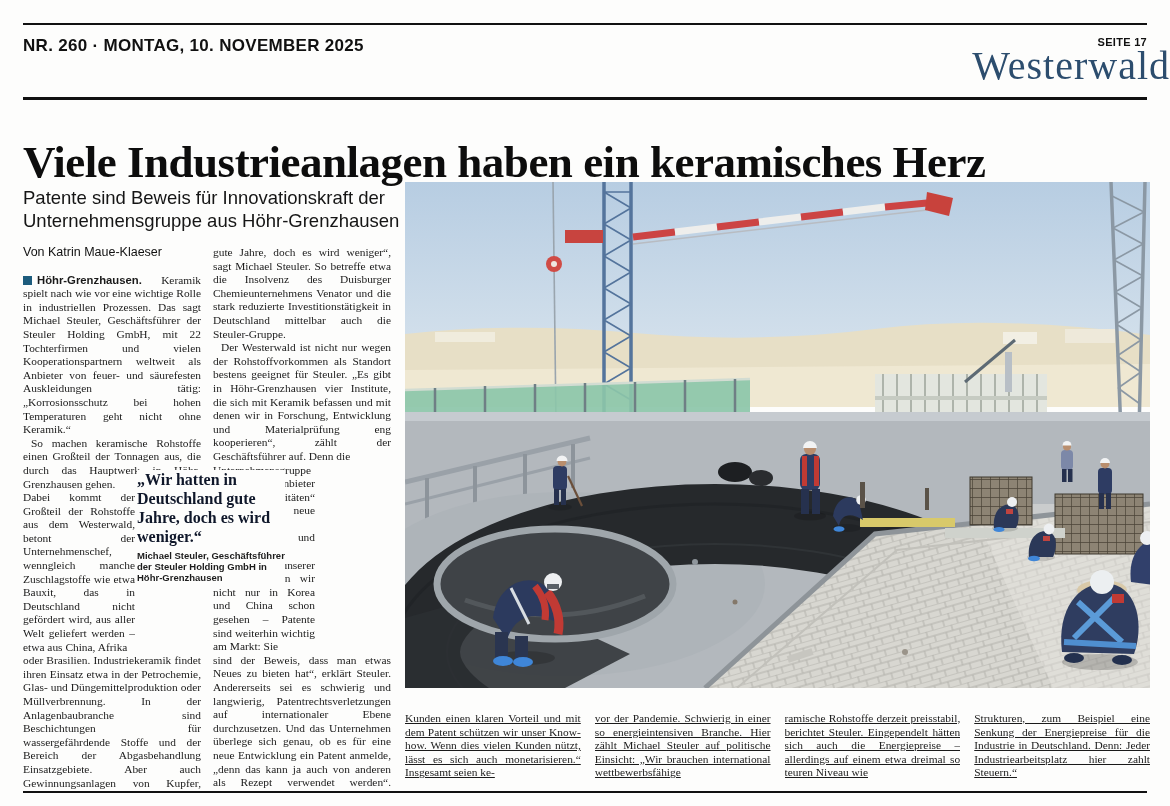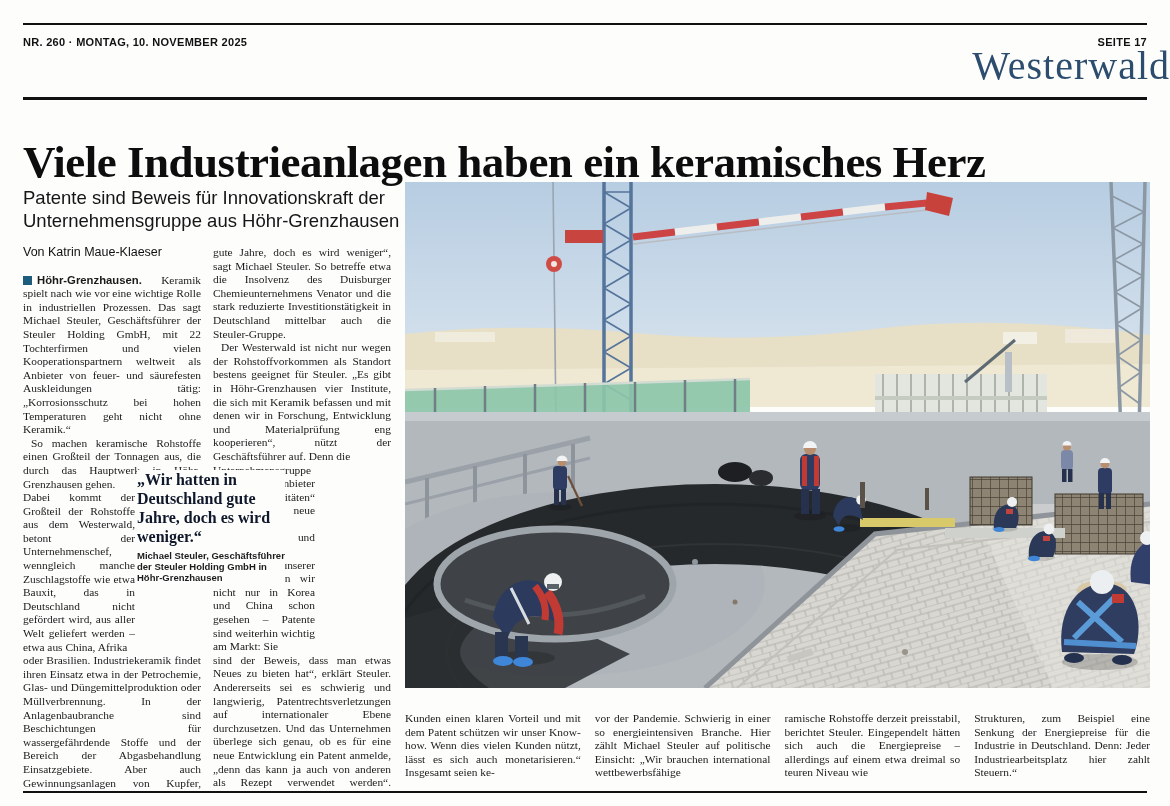"NR. 260 · MONTAG, 10." #edition { font-size: 11px -> 17px }
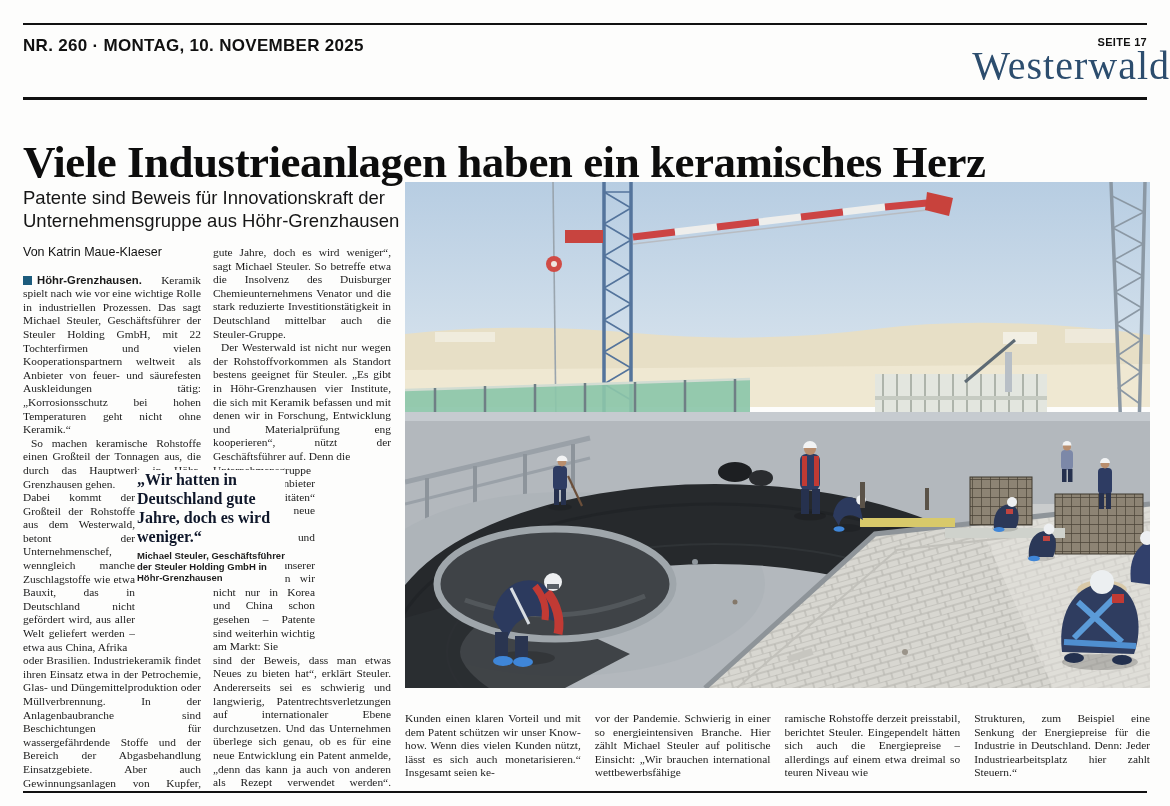"Der Westerwald ist nicht nur" p.ind { text: nützt -> zählt }
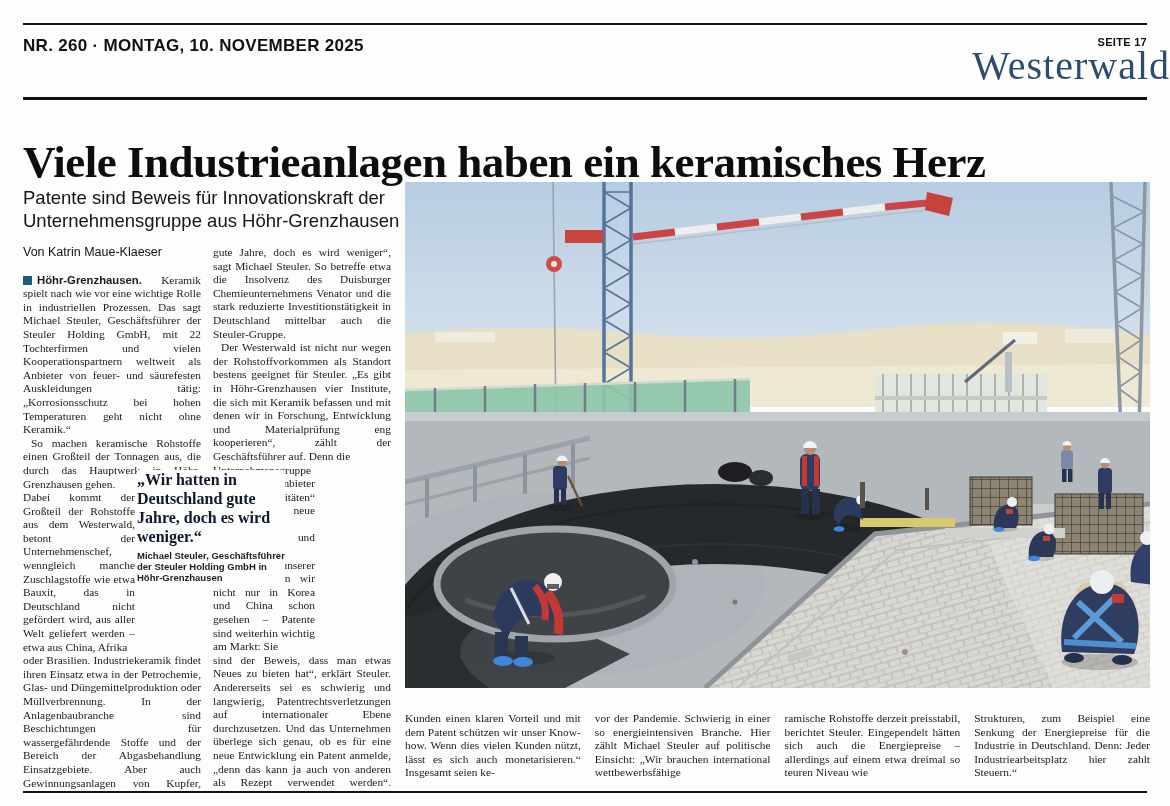"Kunden einen klaren Vorteil und" #bottom-cols { text-decoration: none -> underline }
